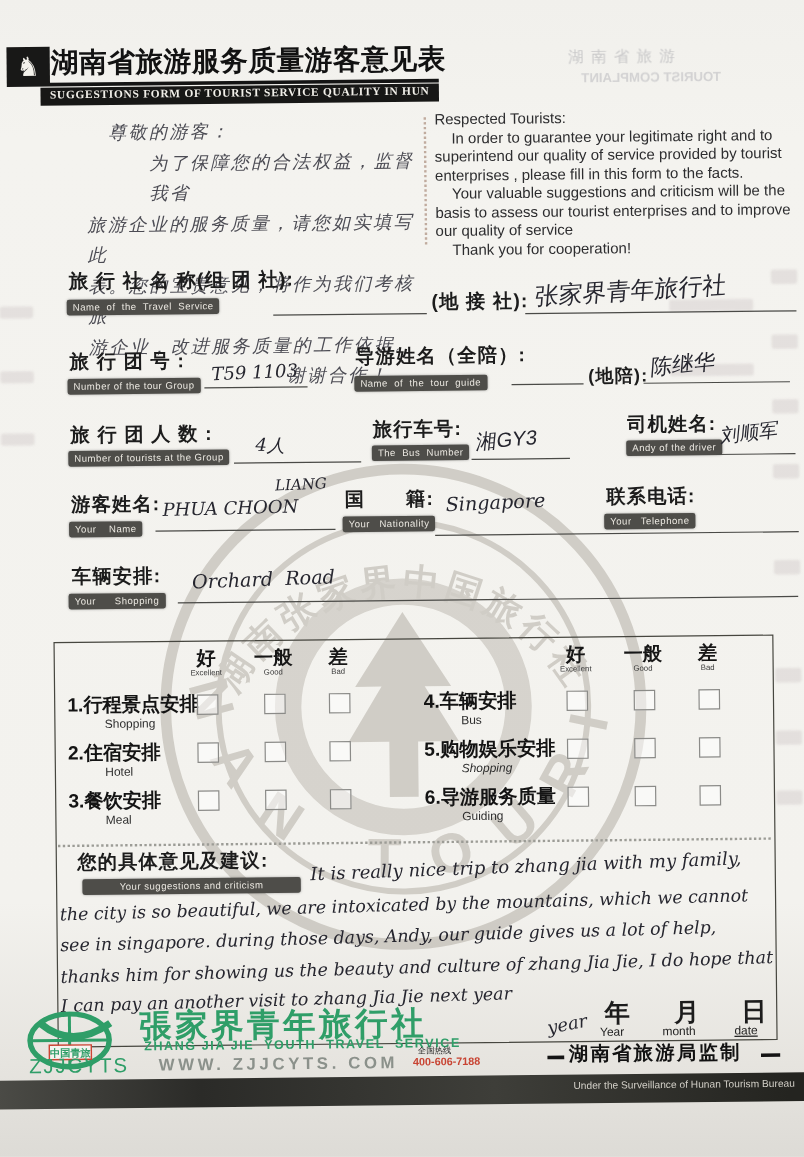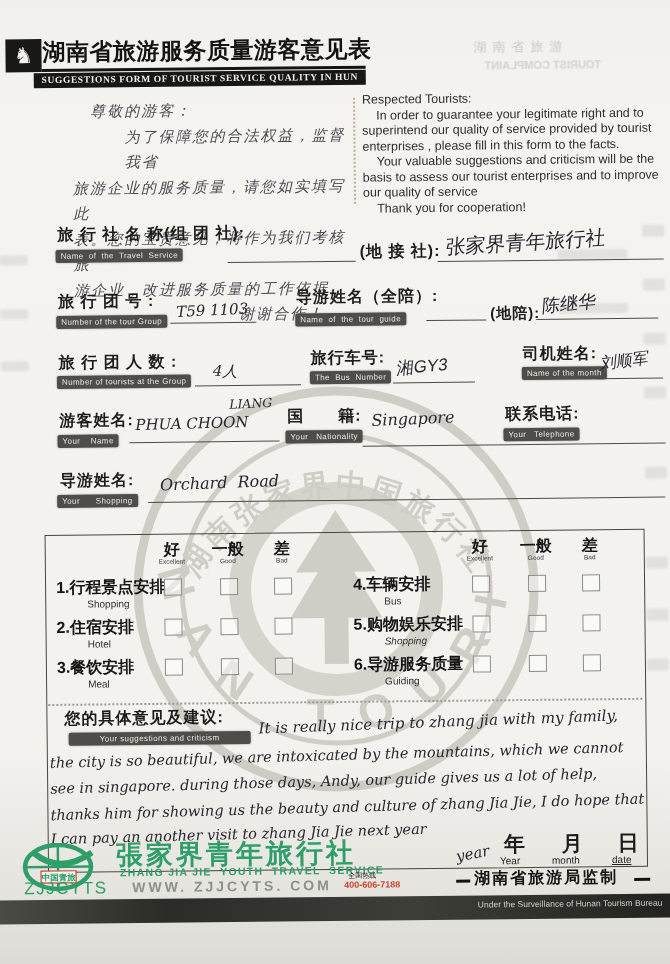"Name of the month" div.abs { text: Name of the month -> Andy of the driver }
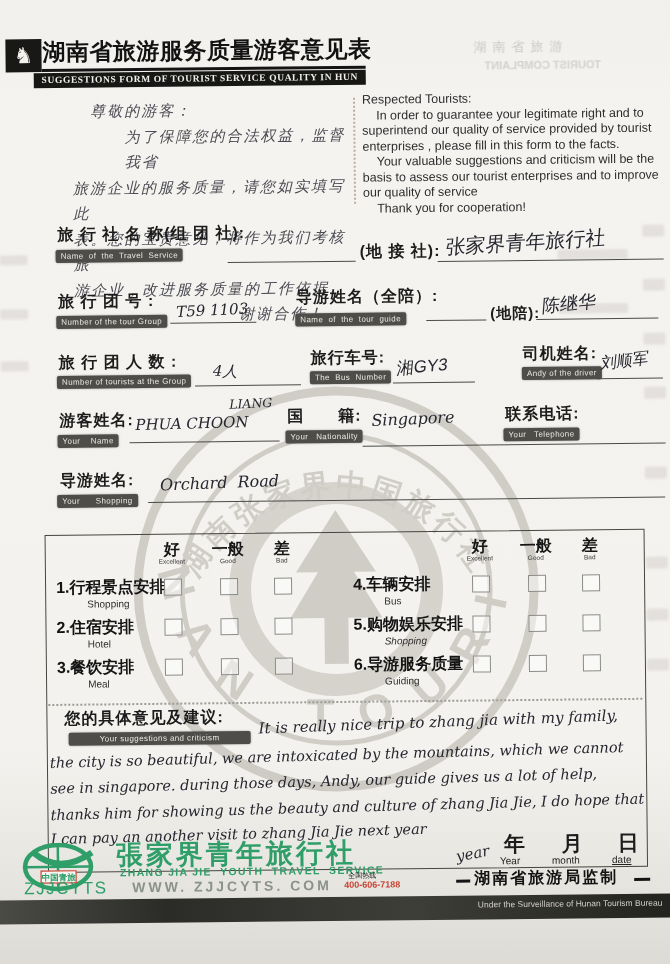"导游姓名:" div.abs { text: 导游姓名 -> 车辆安排 }
